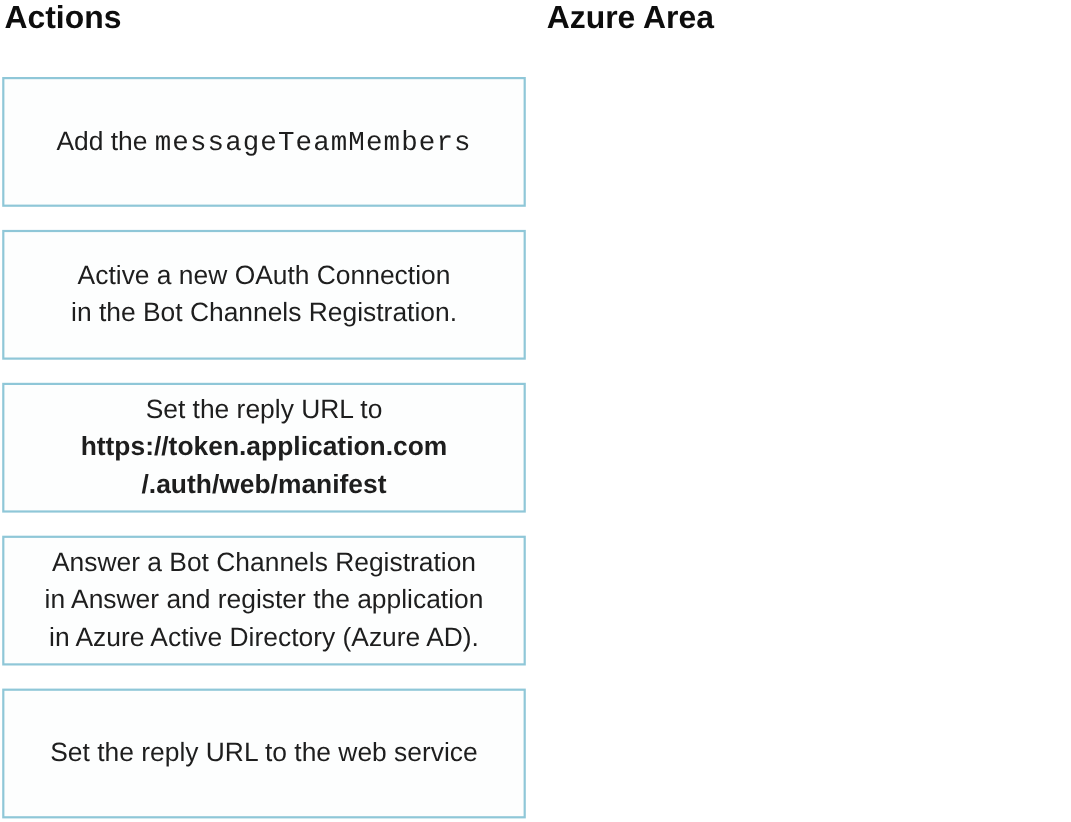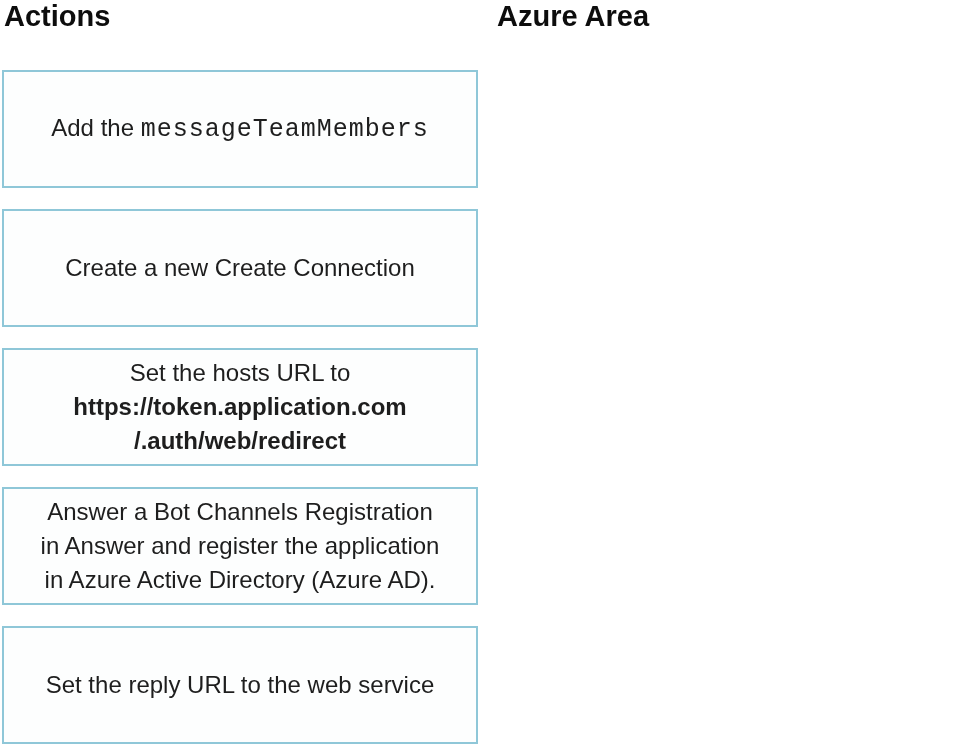"Create a new Create Connection" span.seg-normal { text: Create a new Create -> Active a new OAuth }
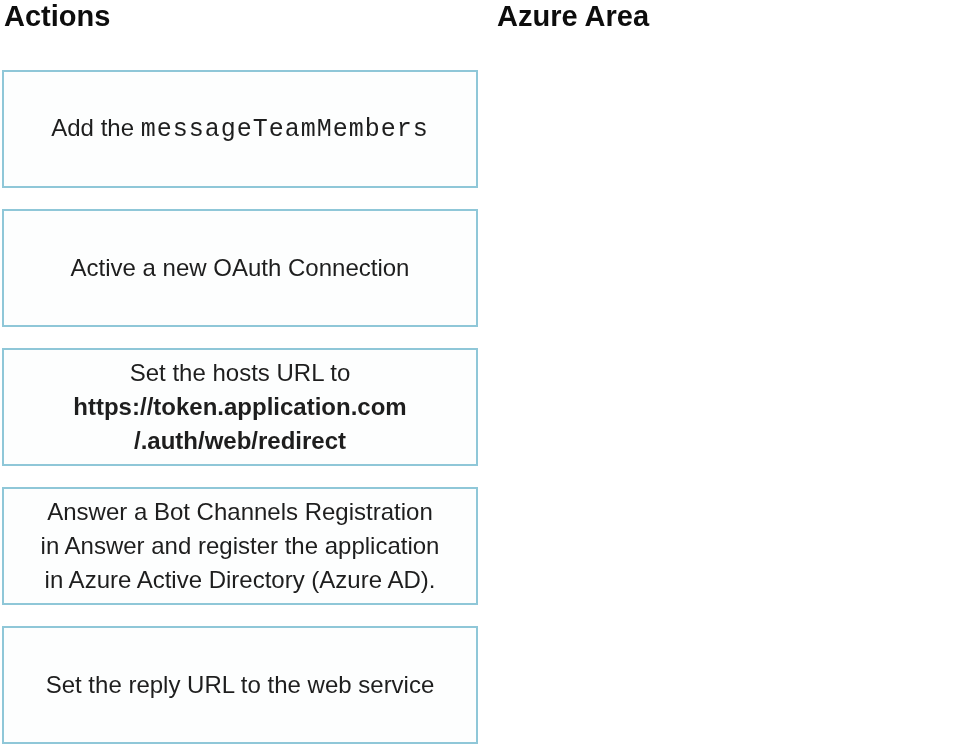"in the Bot Channels Registration." div.card-line { html: none -> <div><span>in the Bot Channels Registration.</span></div> }
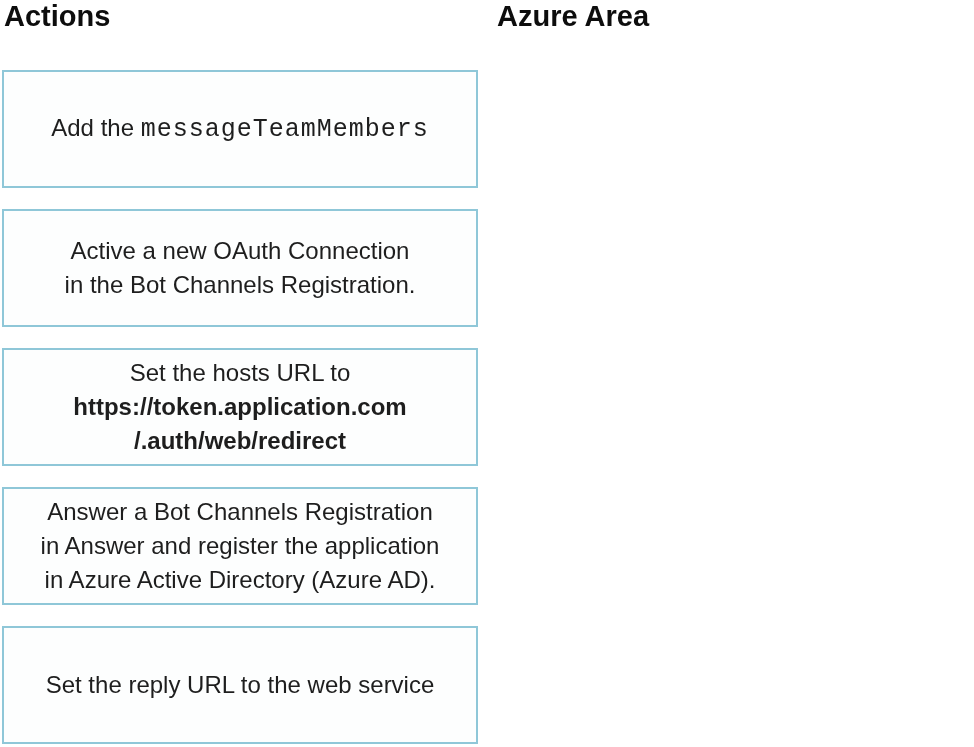"Set the hosts URL to" span.seg-normal { text: hosts -> reply }
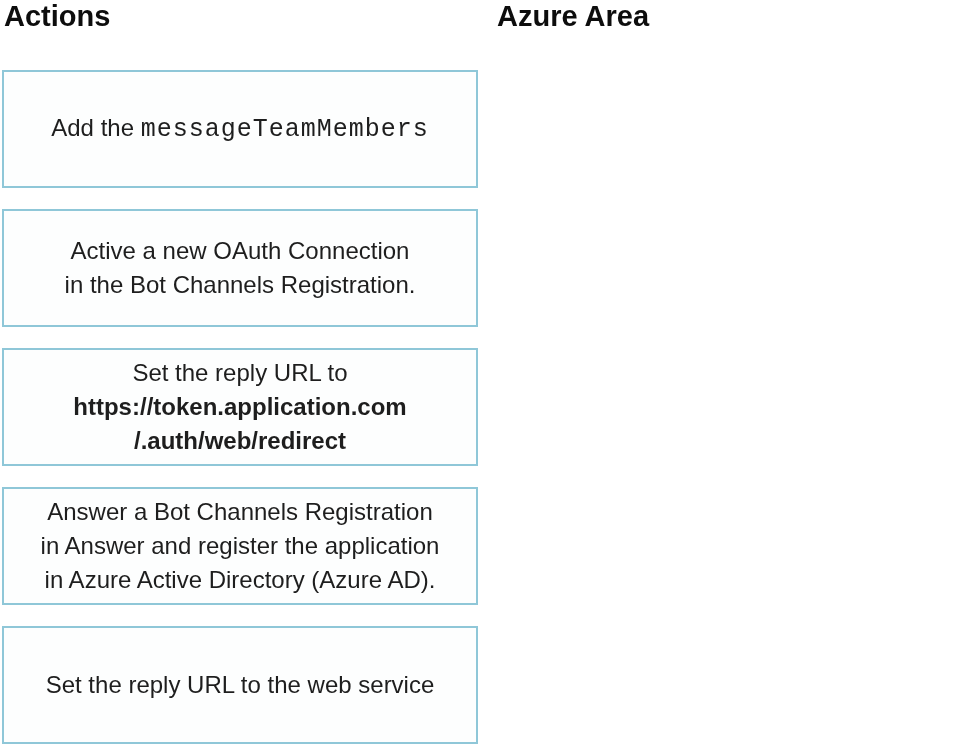"/.auth/web/redirect" span.seg-bold { text: /.auth/web/redirect -> /.auth/web/manifest }
